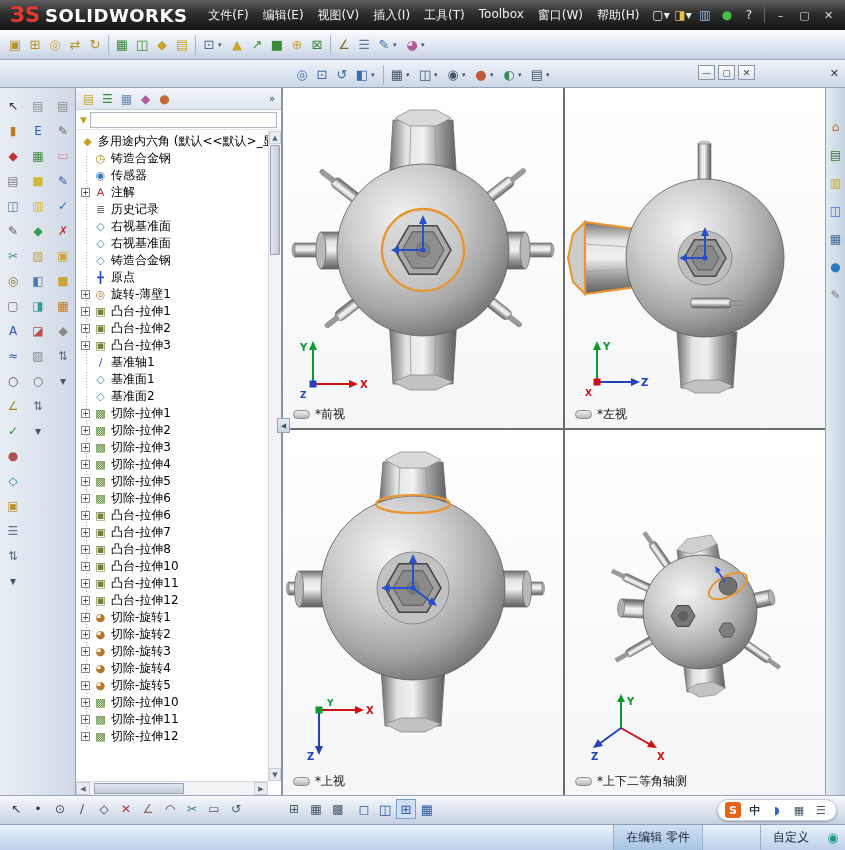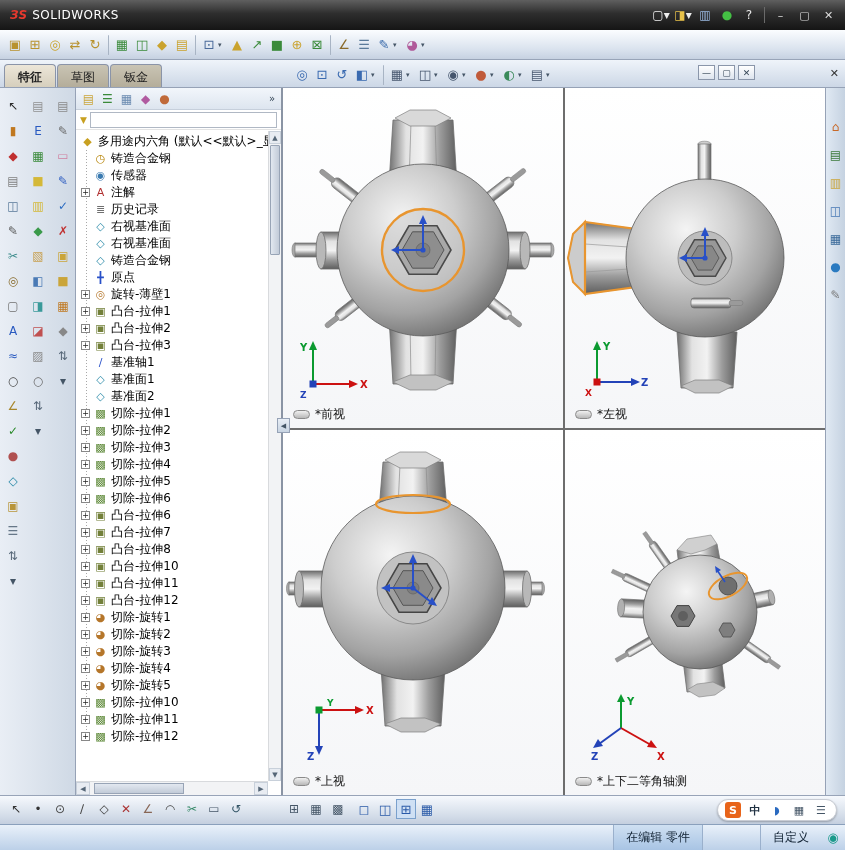"ЗS" .logo-mark { font-size: 12px -> 21px; font-style: italic -> none }
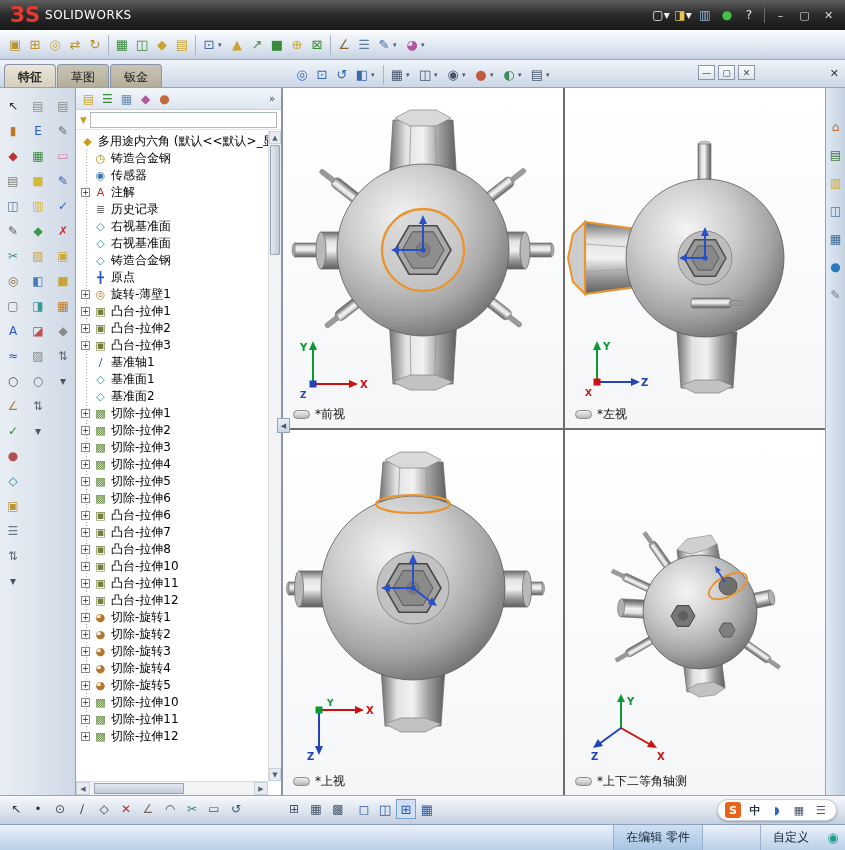"SOLIDWORKS" .brand { font-size: 12px -> 18px; font-weight: normal -> bold }
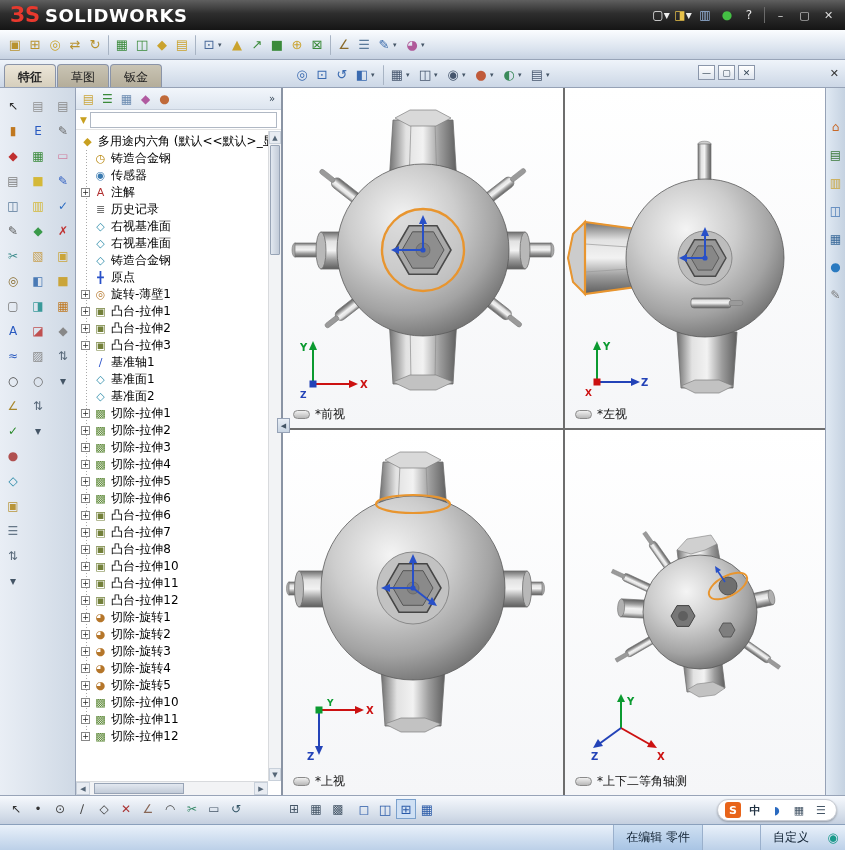"文件(F)" div.menus { html: none -> <div> <span>文件(F)</span> <span>编辑(E)</span> <span>视图(V)</span> <span>插入(I)</span> <span>工具(T)</span> <span>Toolbox</span> <span>窗口(W)</span> <span>帮助(H)</span> </div> }
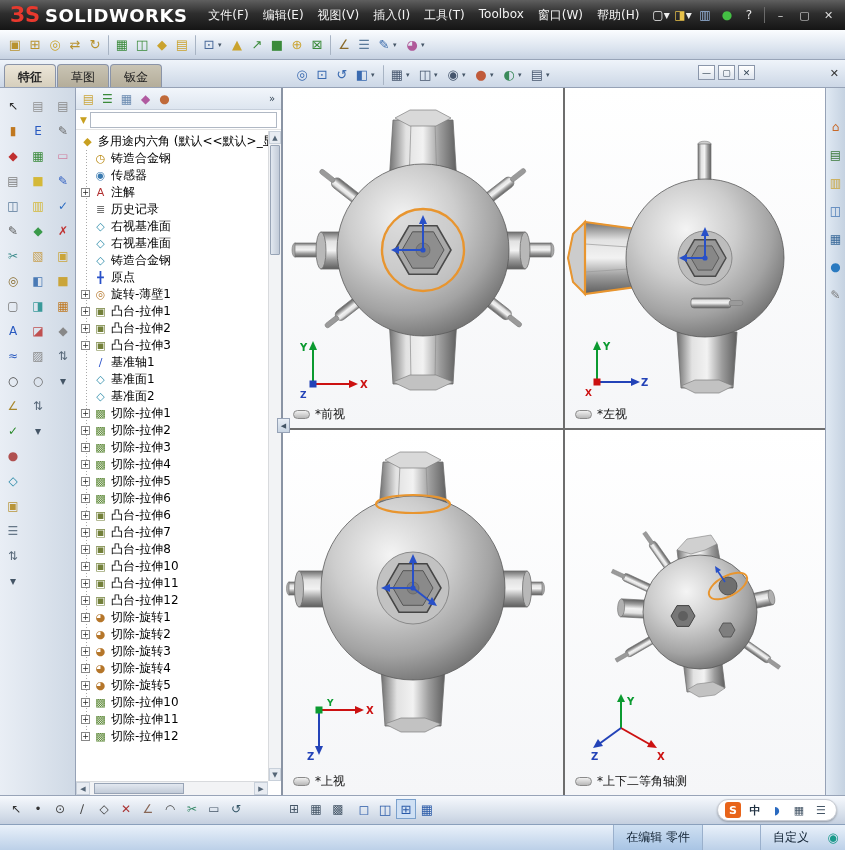"特征" div.tabs { html: <div> <span>特征</span> <span>草图</span> <span>钣金</span> </div> -> none }
